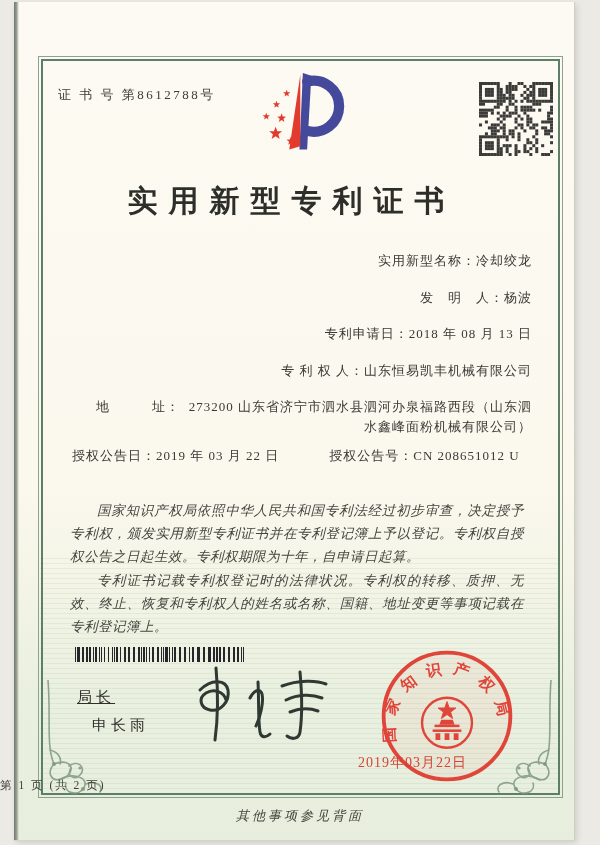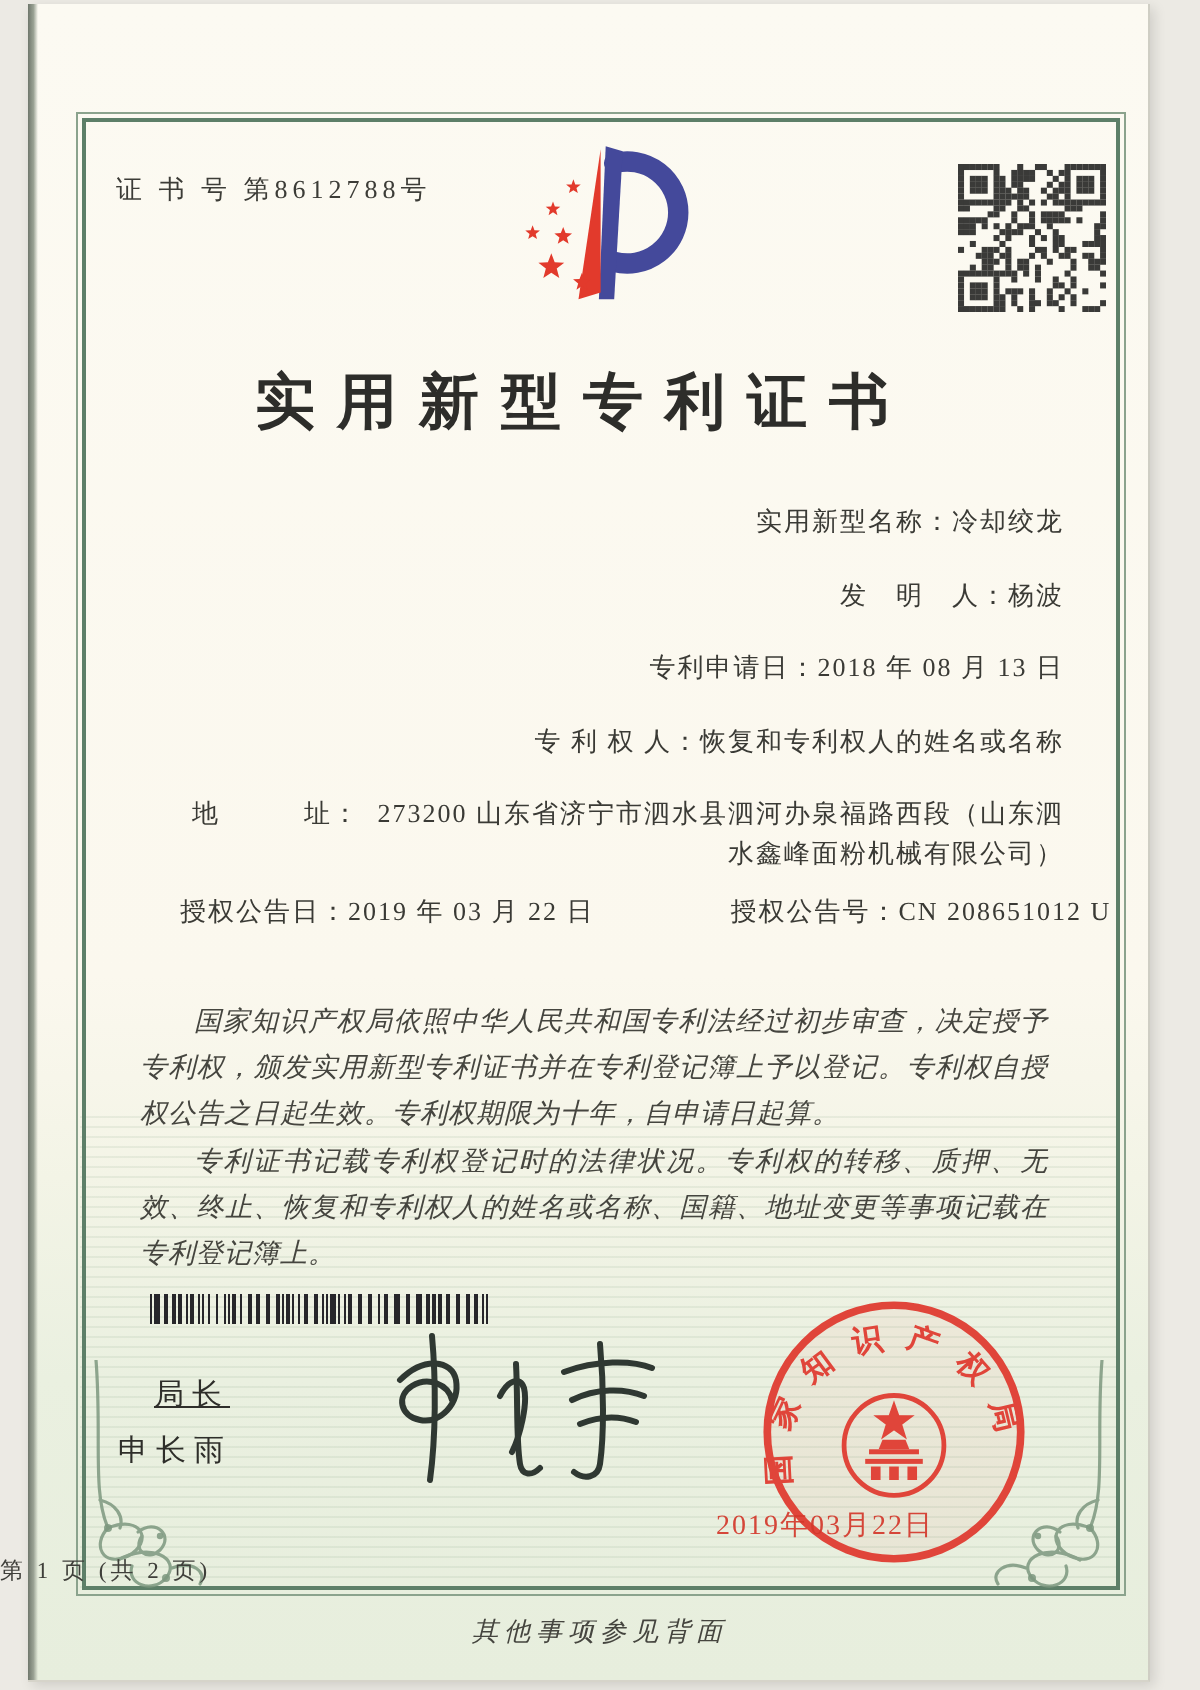"恢复和专利权人的姓名或名称" span.fv { text: 恢复和专利权人的姓名或名称 -> 山东恒易凯丰机械有限公司 }
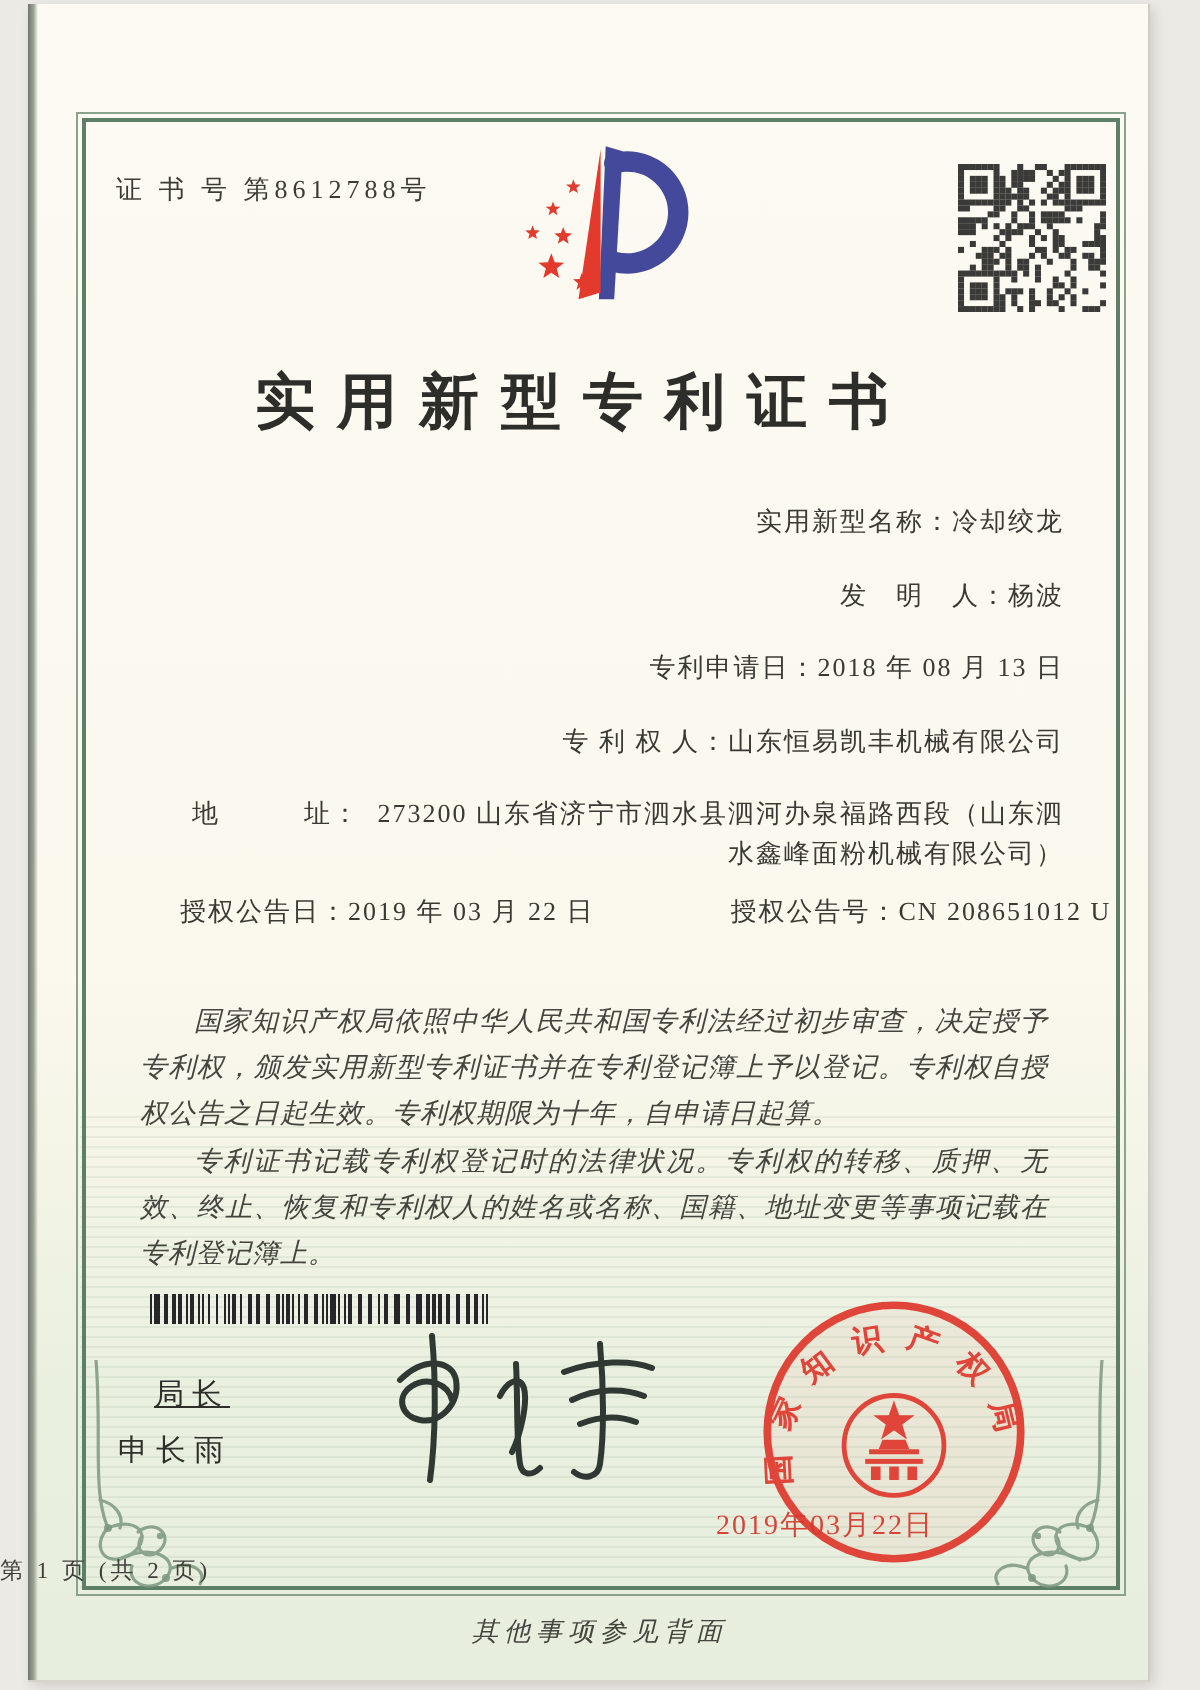"授权公告日：" .grant-row .fl { margin-left: 18px -> none }
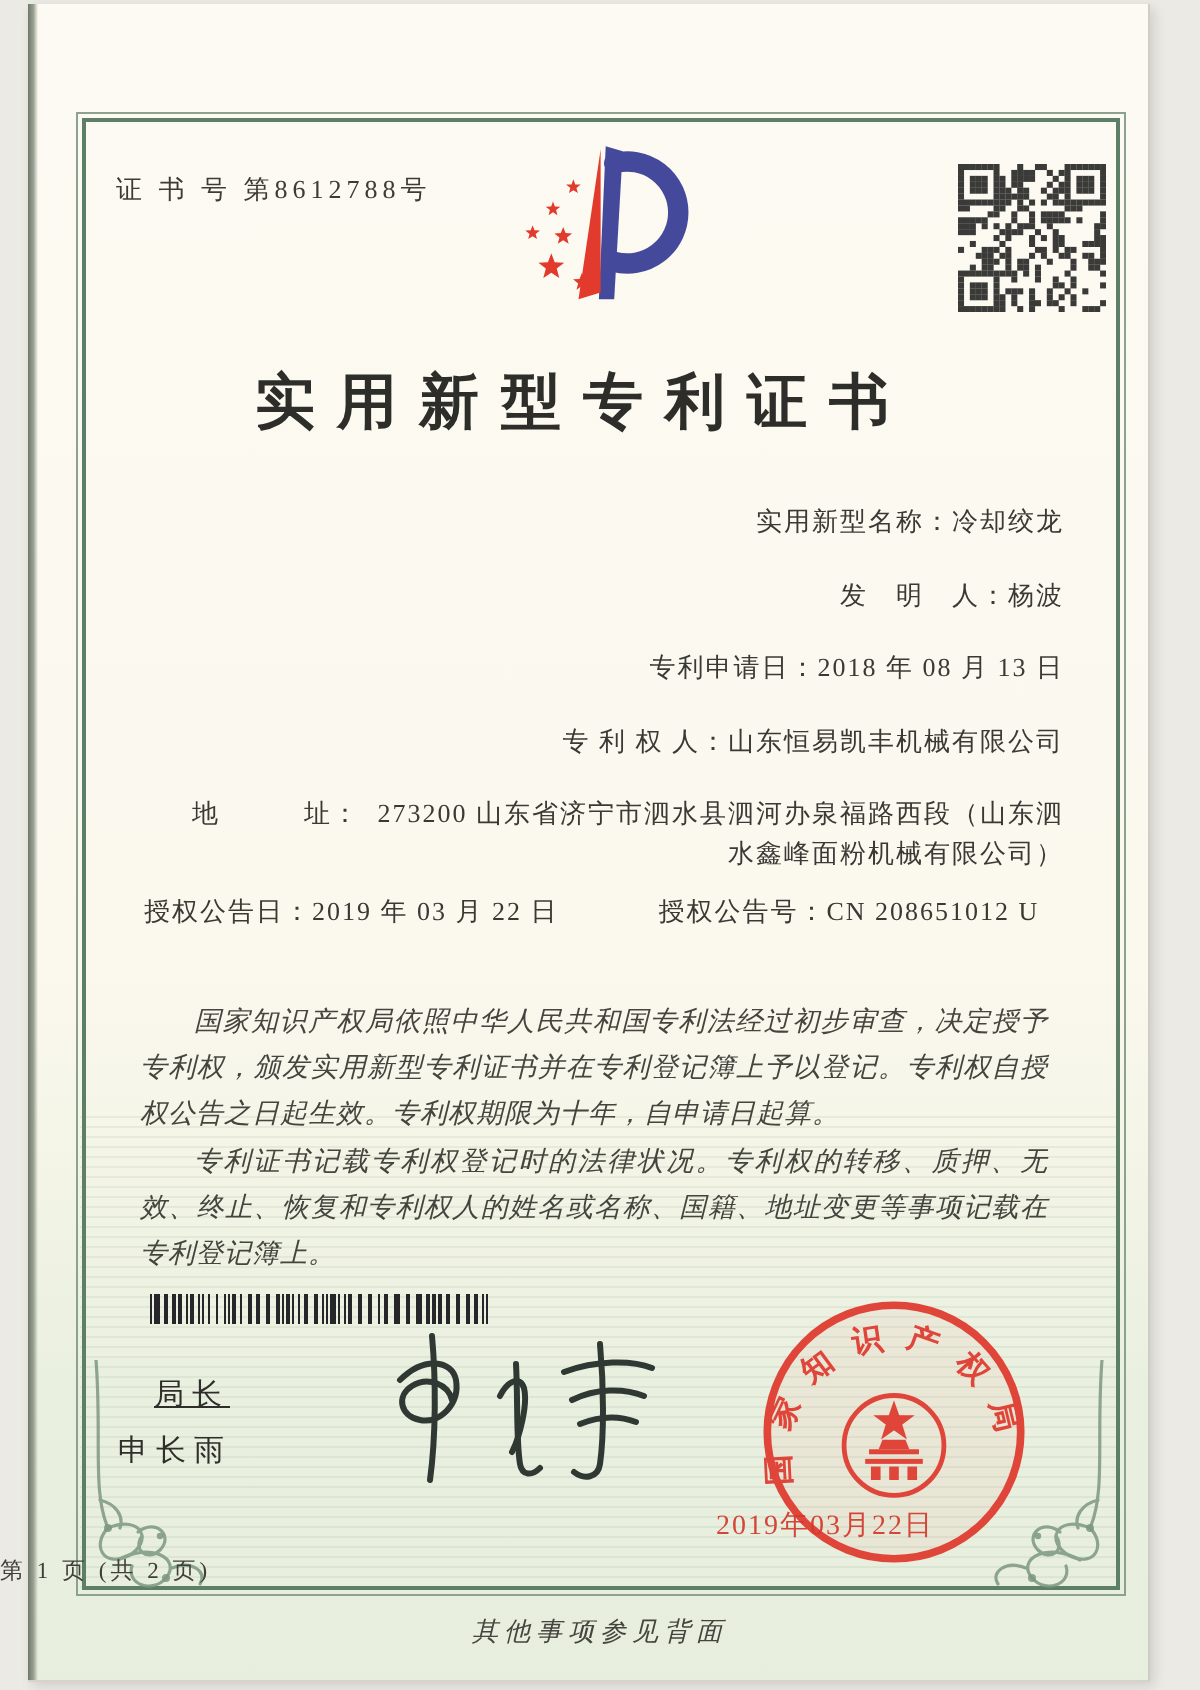"申长雨" .director-name { left: 59px -> 92px }
